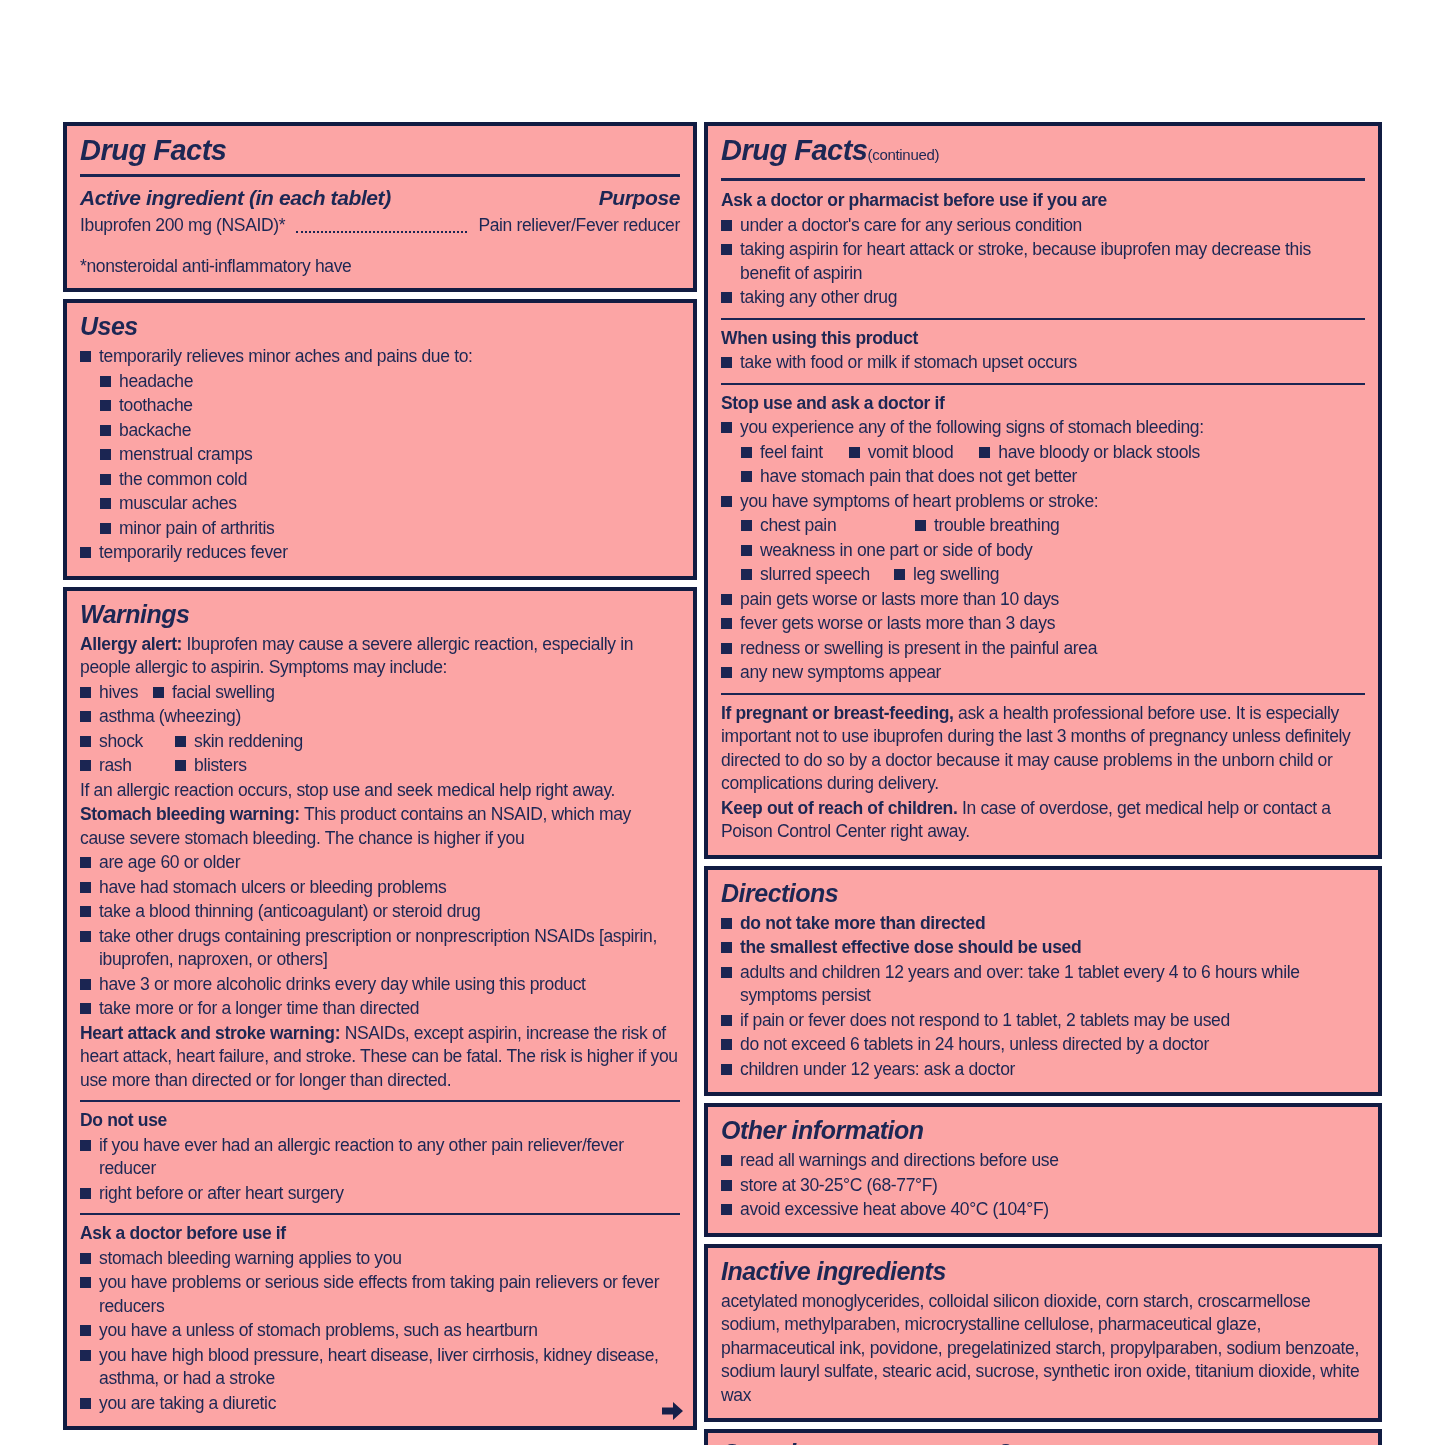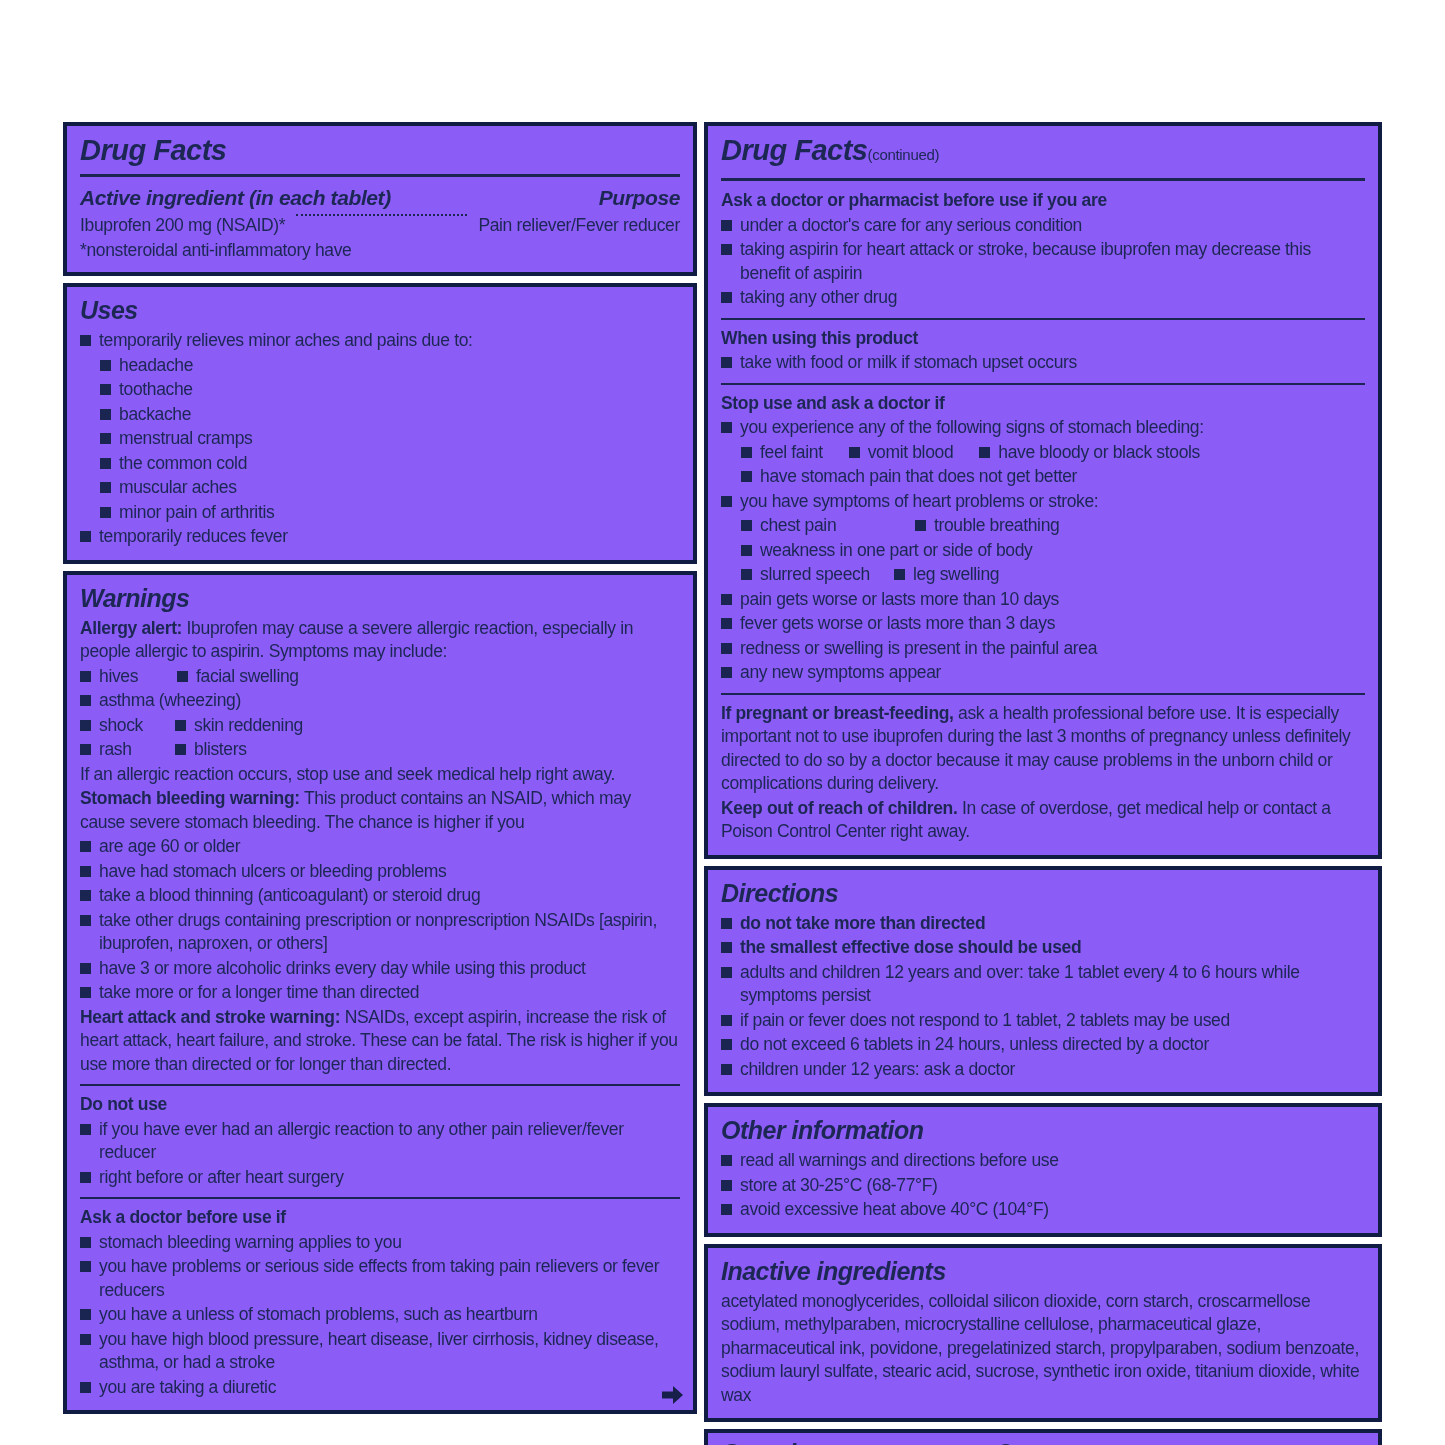"Drug Facts" .box { background: #8b5cf6 -> #fca5a5 }
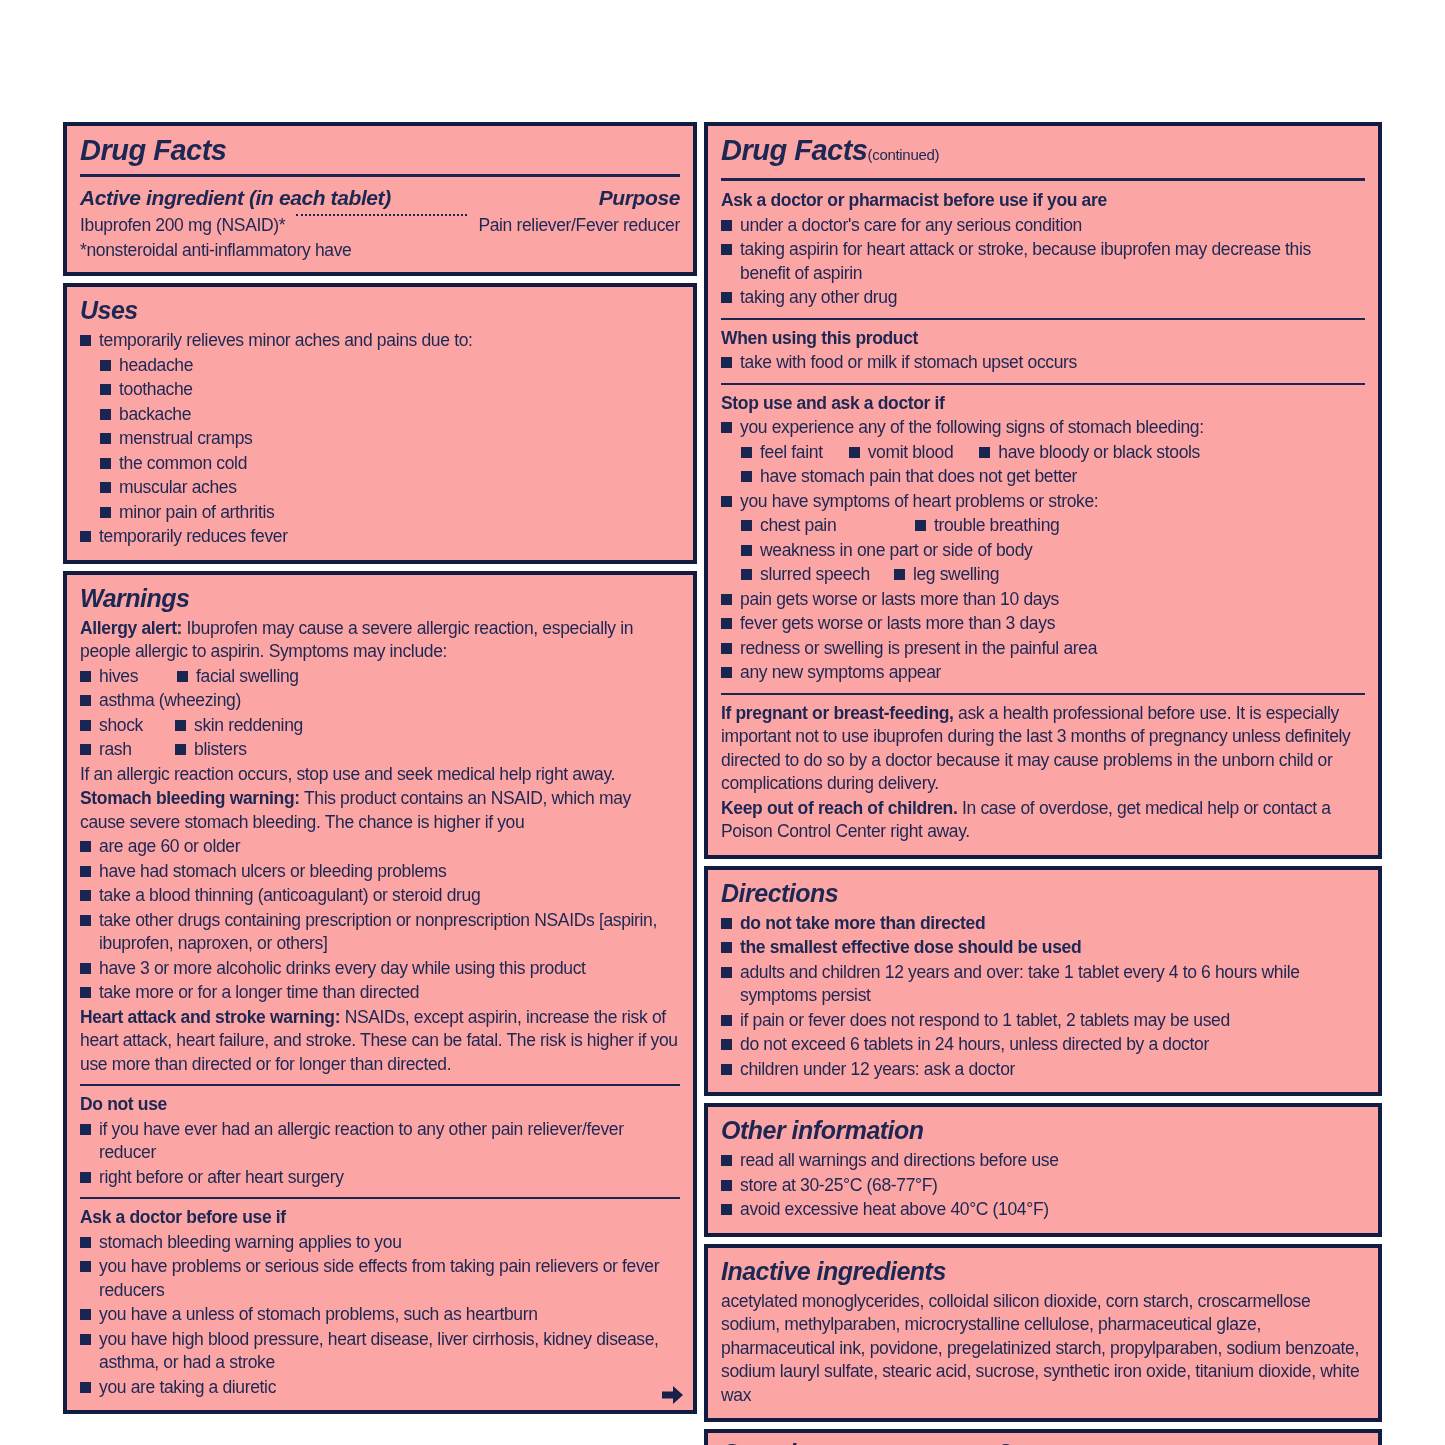"Ibuprofen 200 mg (NSAID)*" .dotted { align-items: flex-start -> flex-end; margin: 0 0 1px 0 -> 0 0 17px 0 }
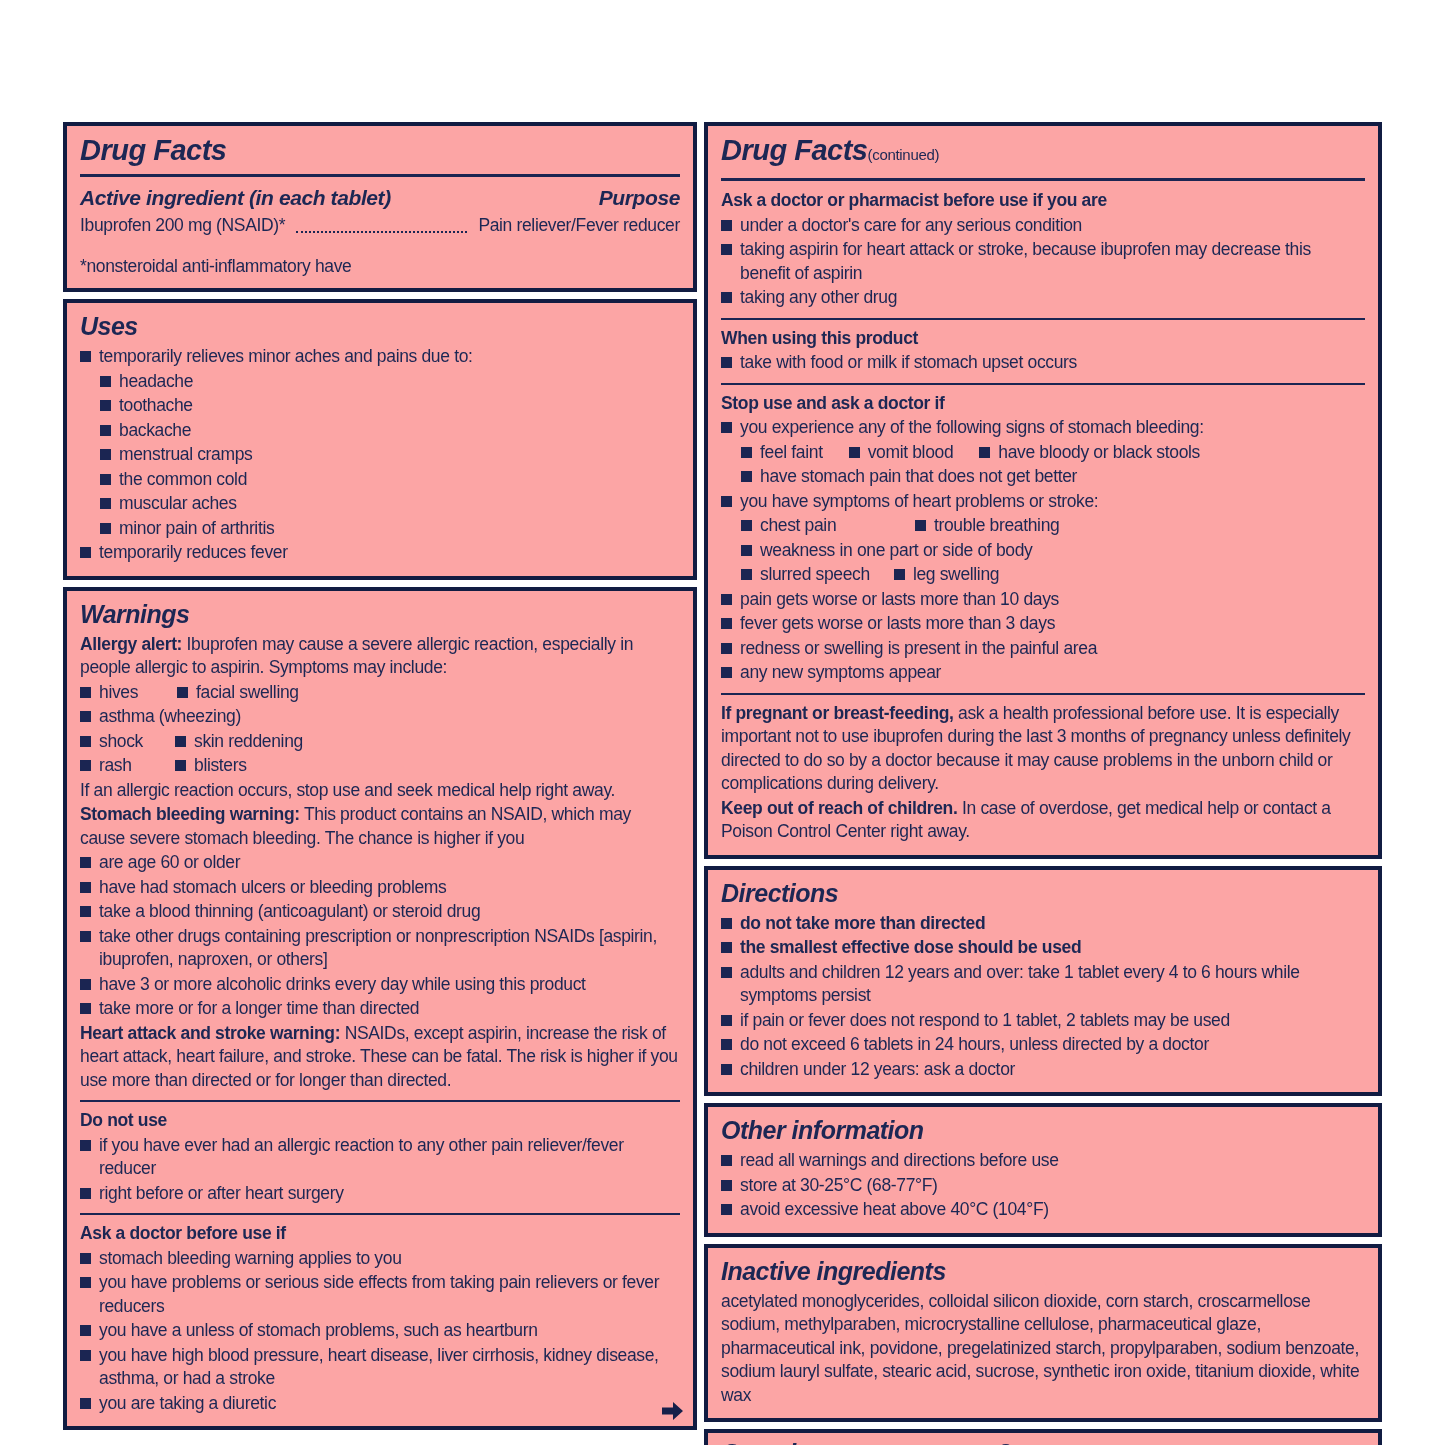"hives" span.bi { width: 97px -> 73px }
